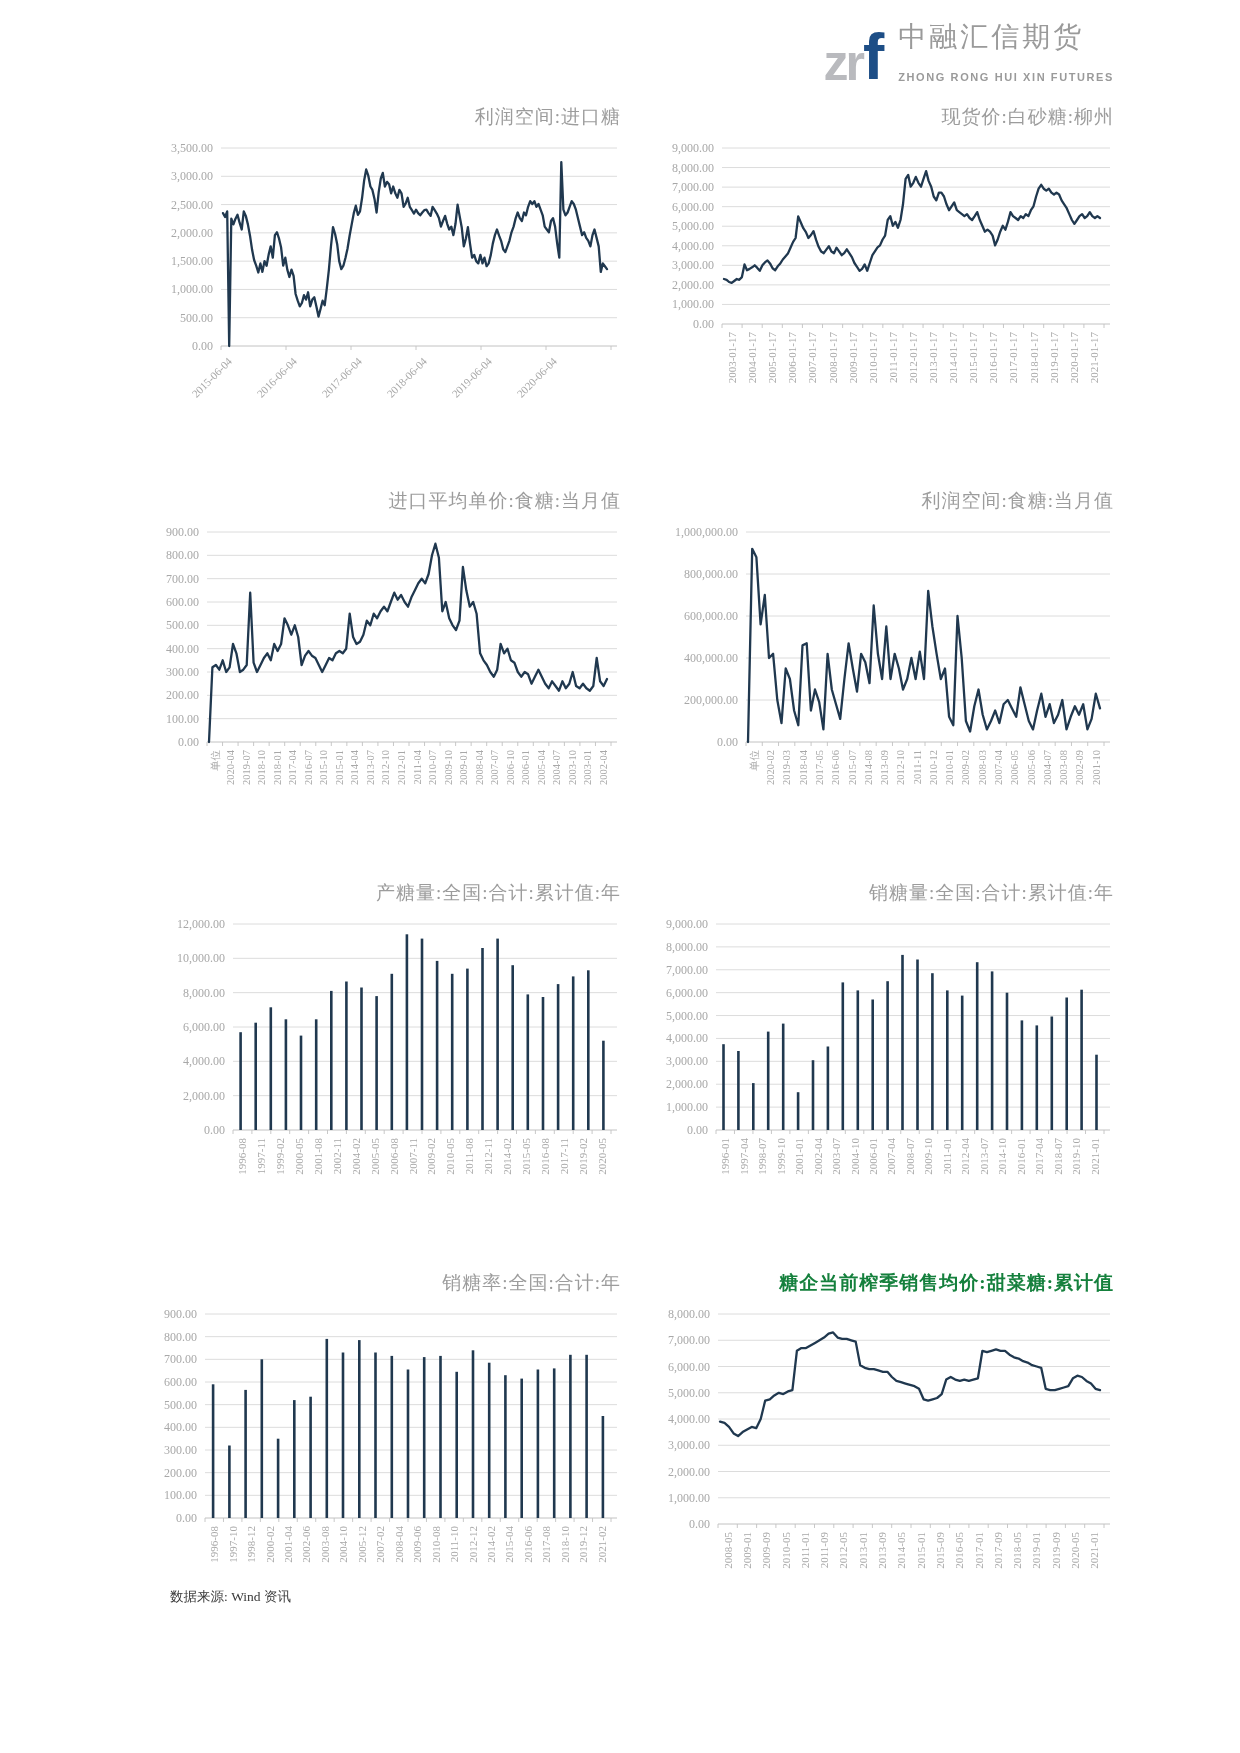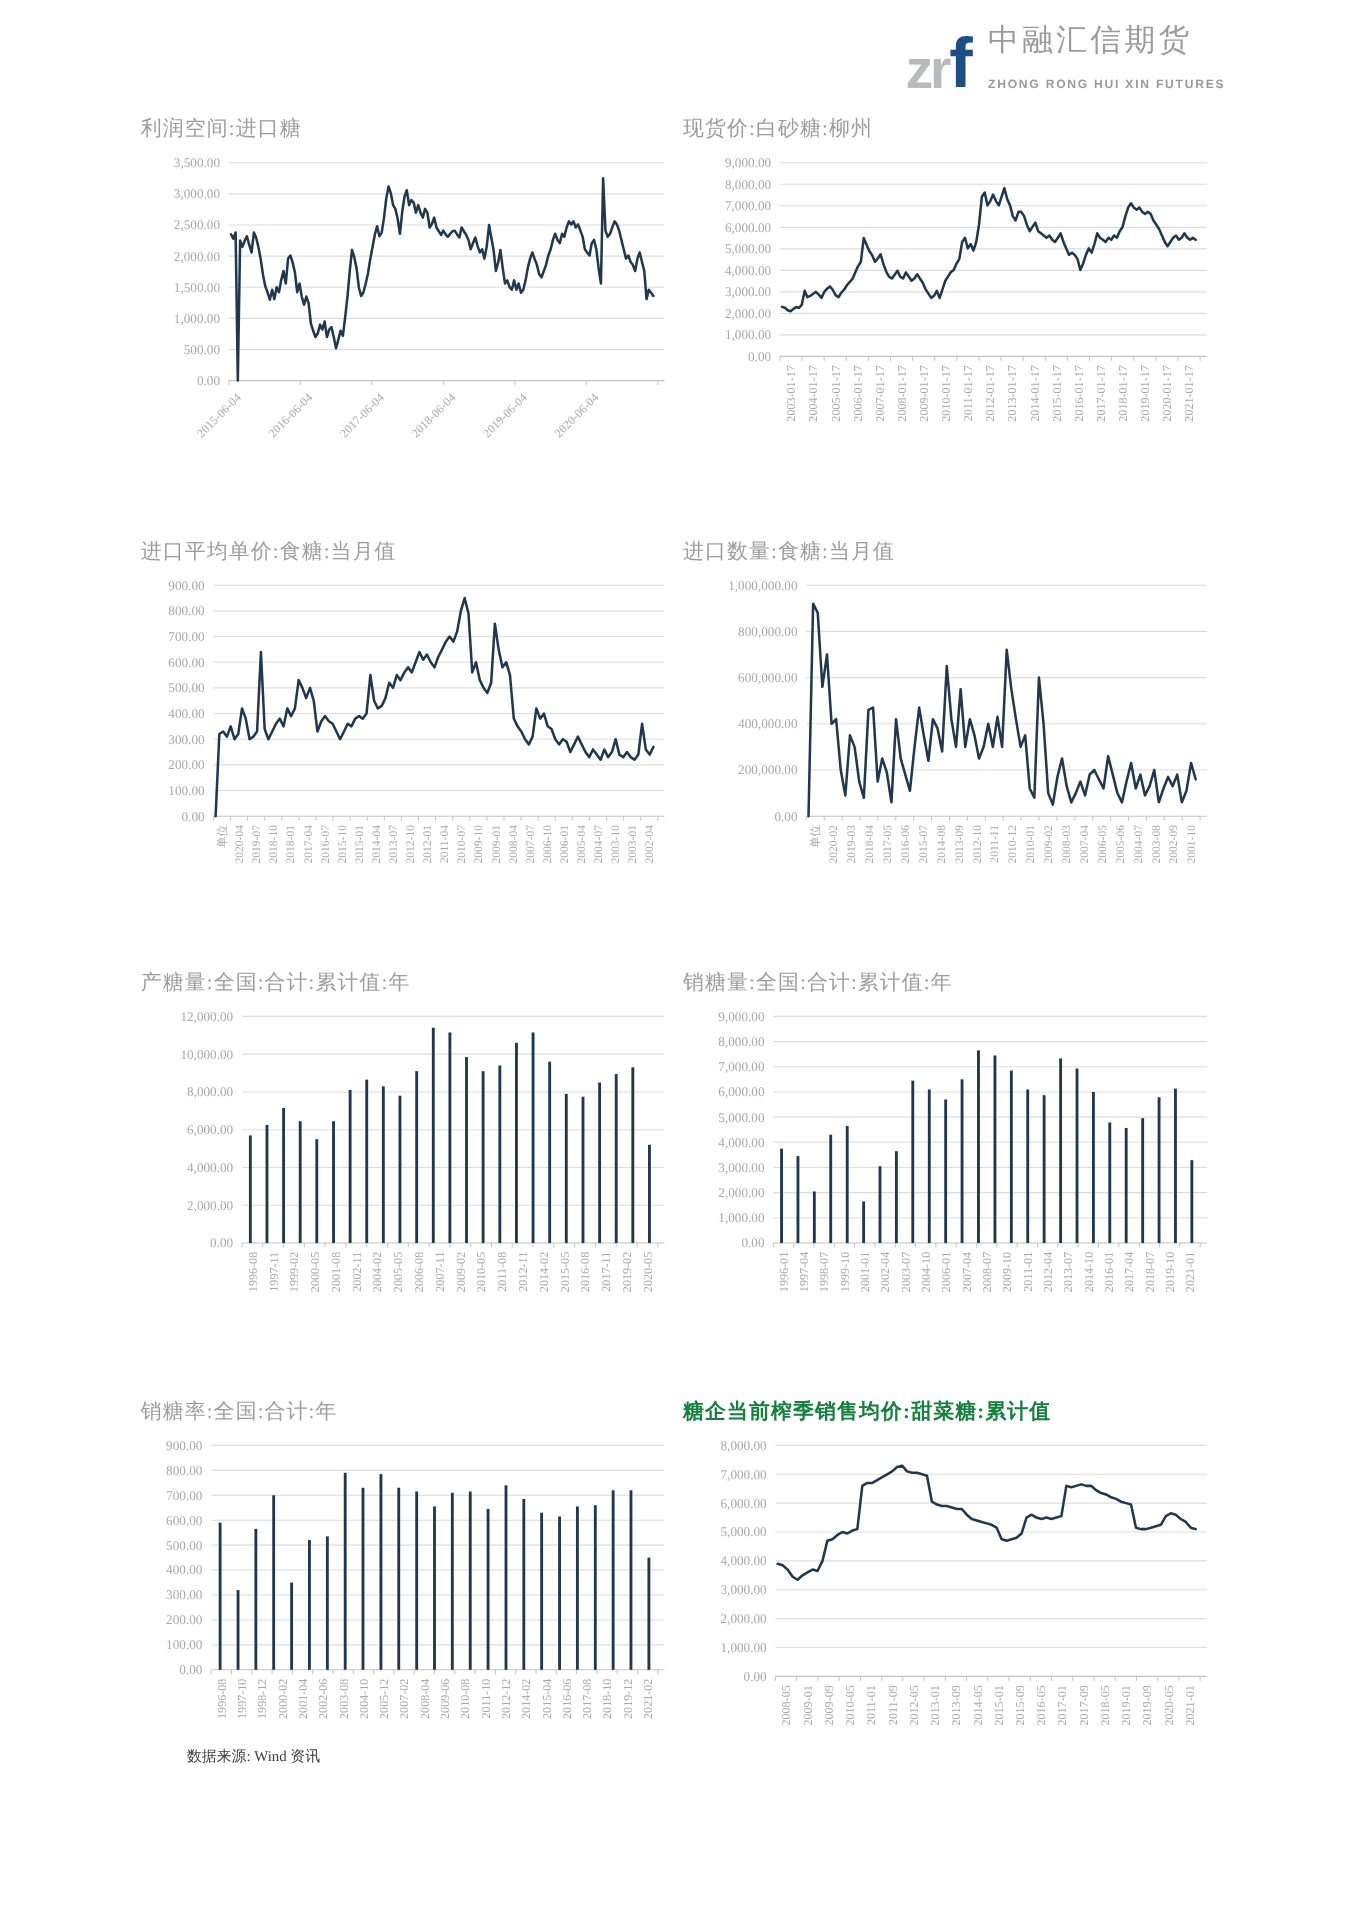"利润空间:进口糖" .chart-cell { align-items: flex-start -> flex-end }
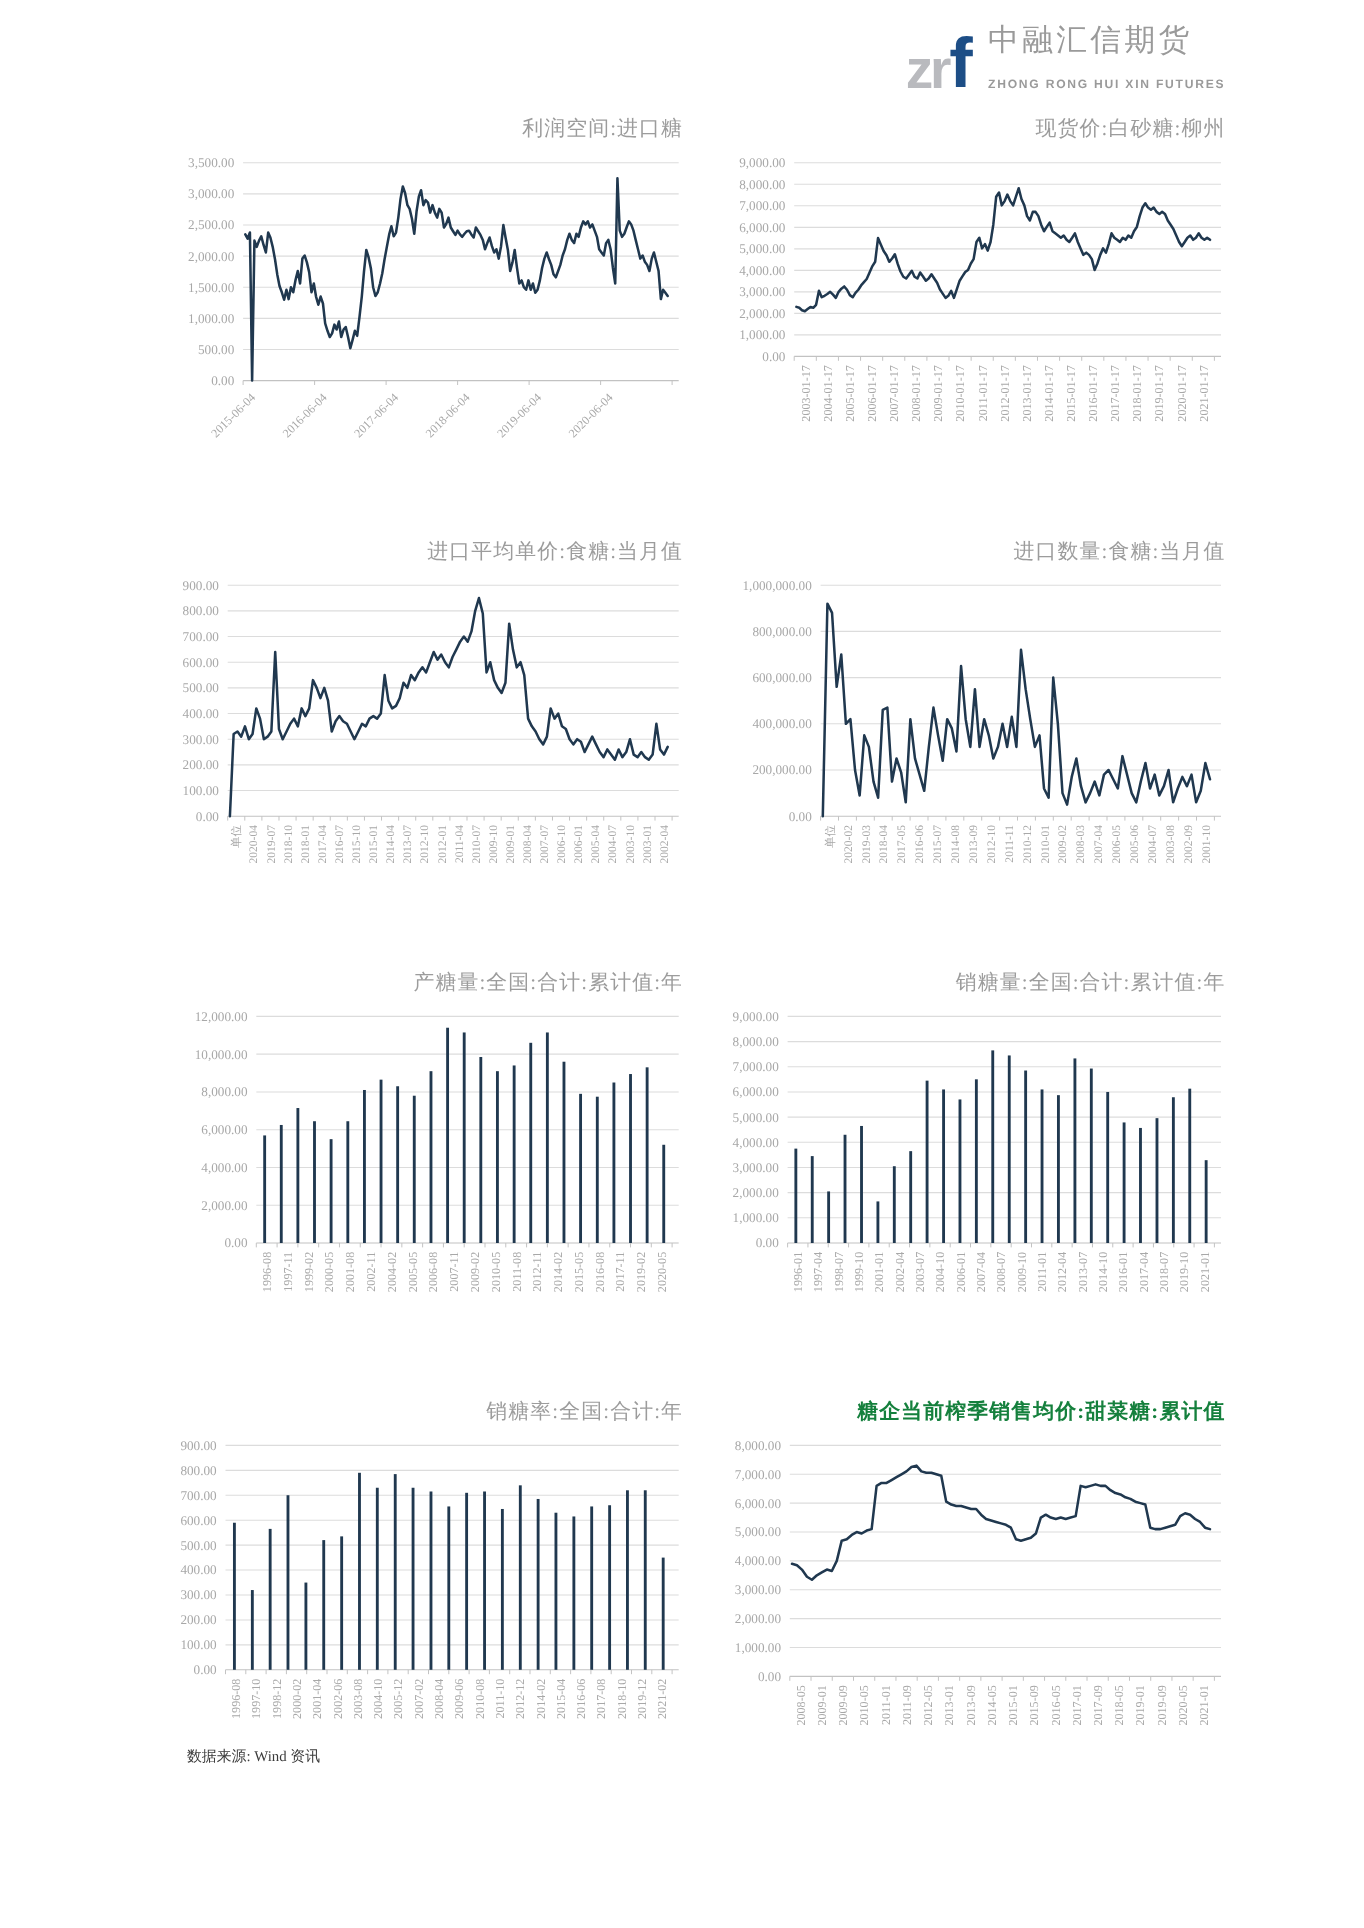"进口数量:食糖:当月值" div.chart-title { text: 进口数量 -> 利润空间 }
